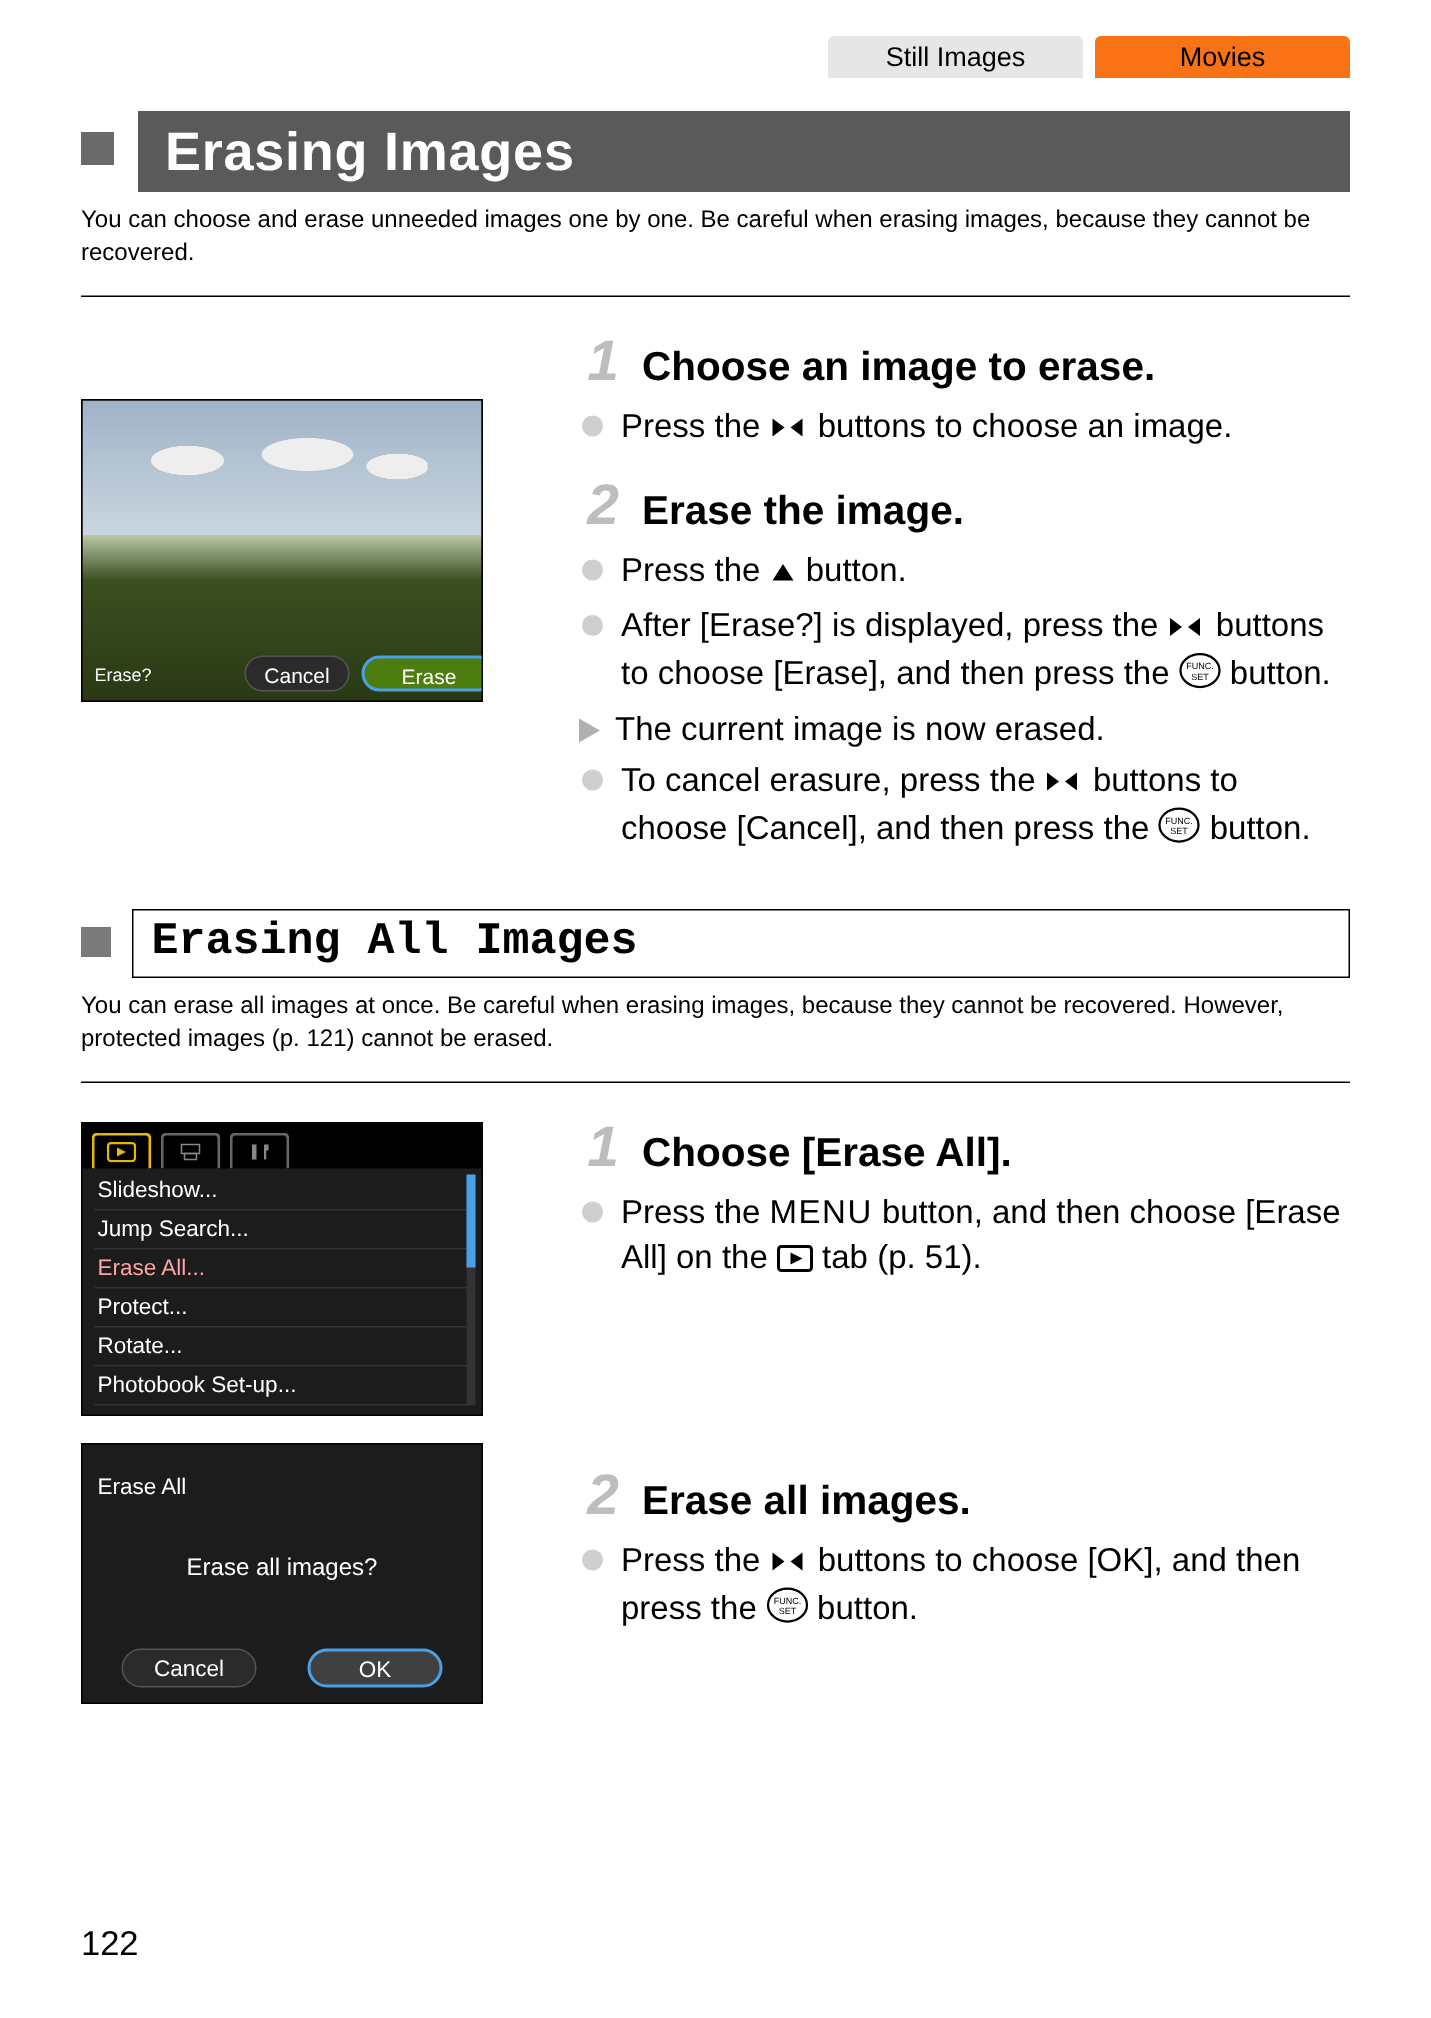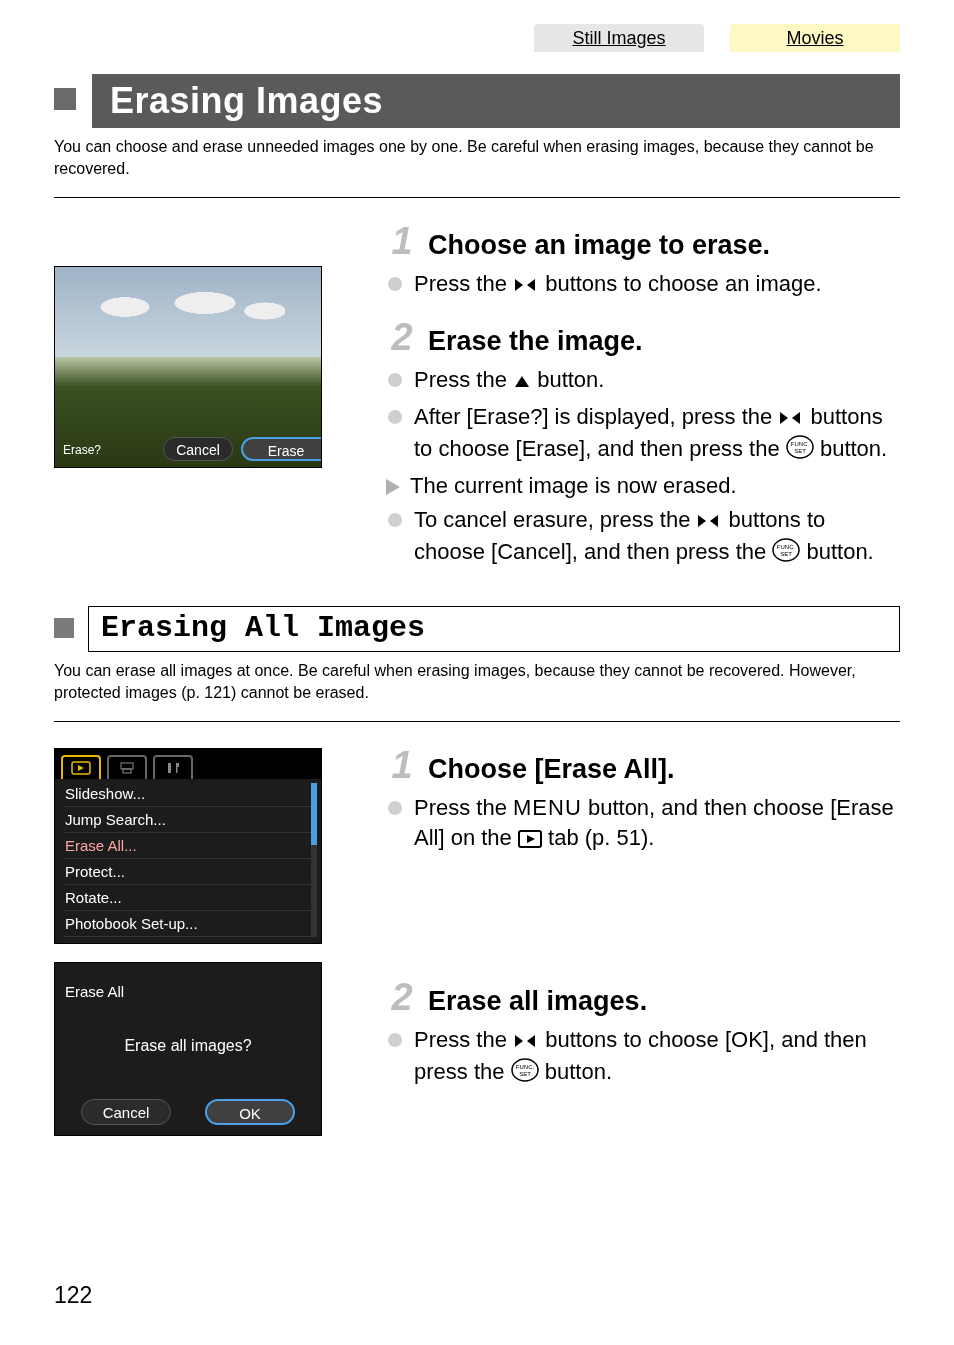"Still Images" .mode-tabs { gap: 18px -> 0; text-decoration: underline -> none }
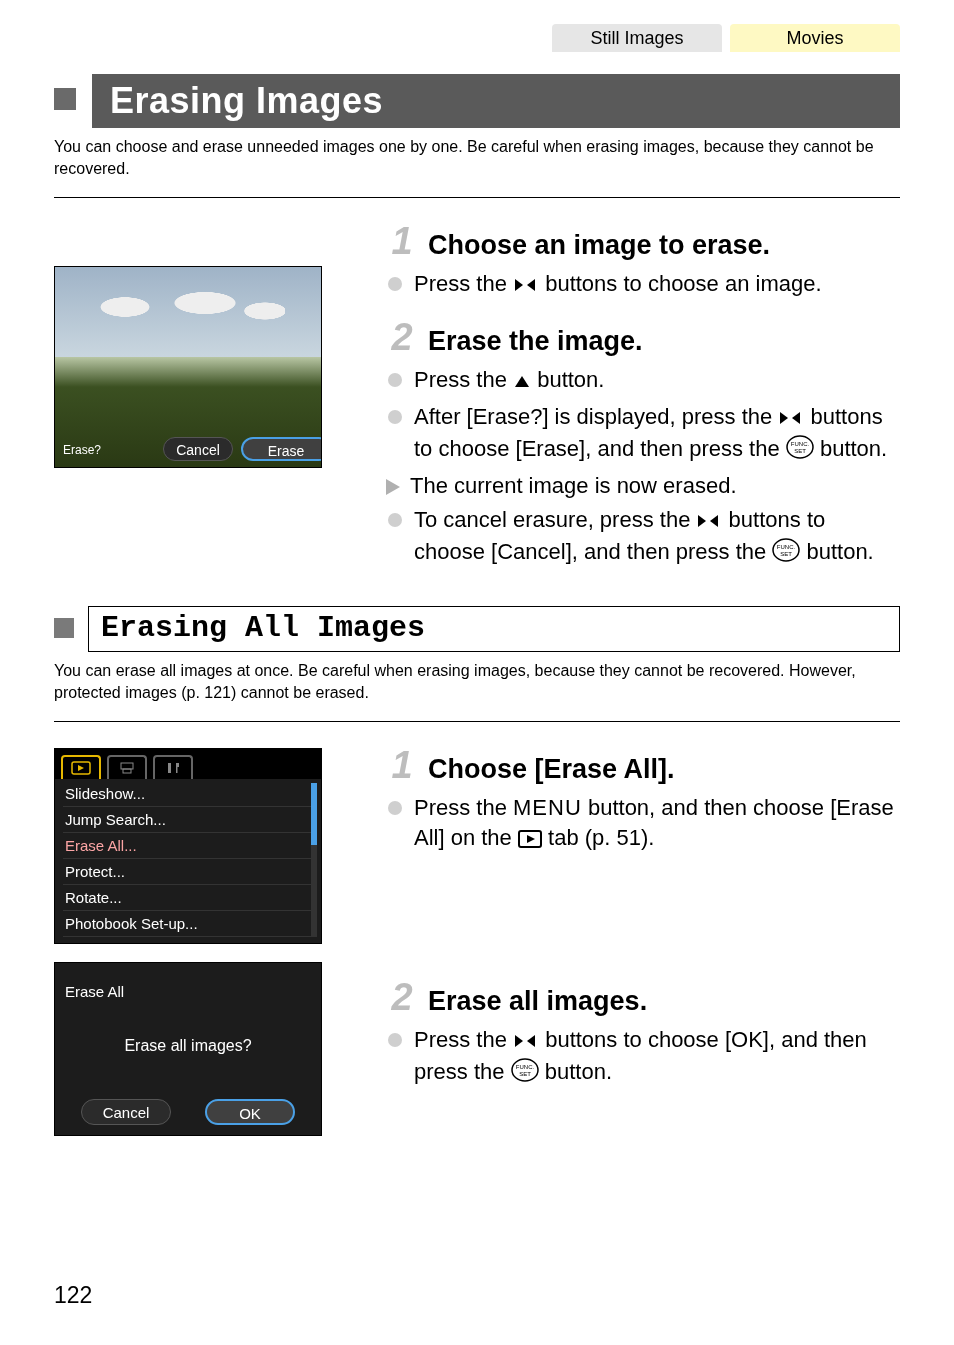"Movies" .mode-tab + .mode-tab { background: #fef9c3 -> #f97316 }
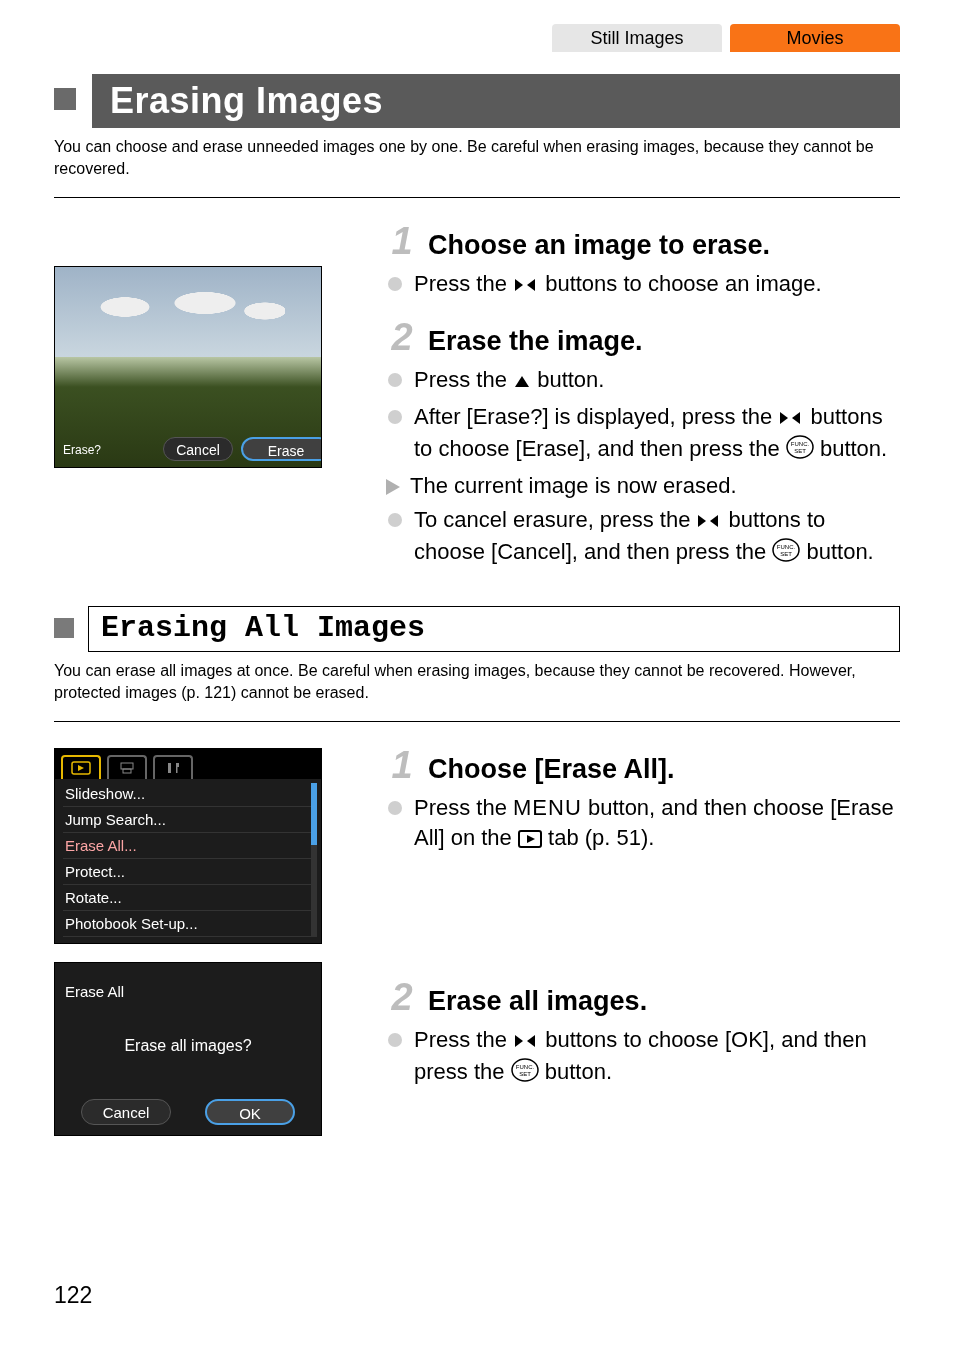"Erase" .cam1 .btn.erase { background: #404040 -> #4d7c0f }
